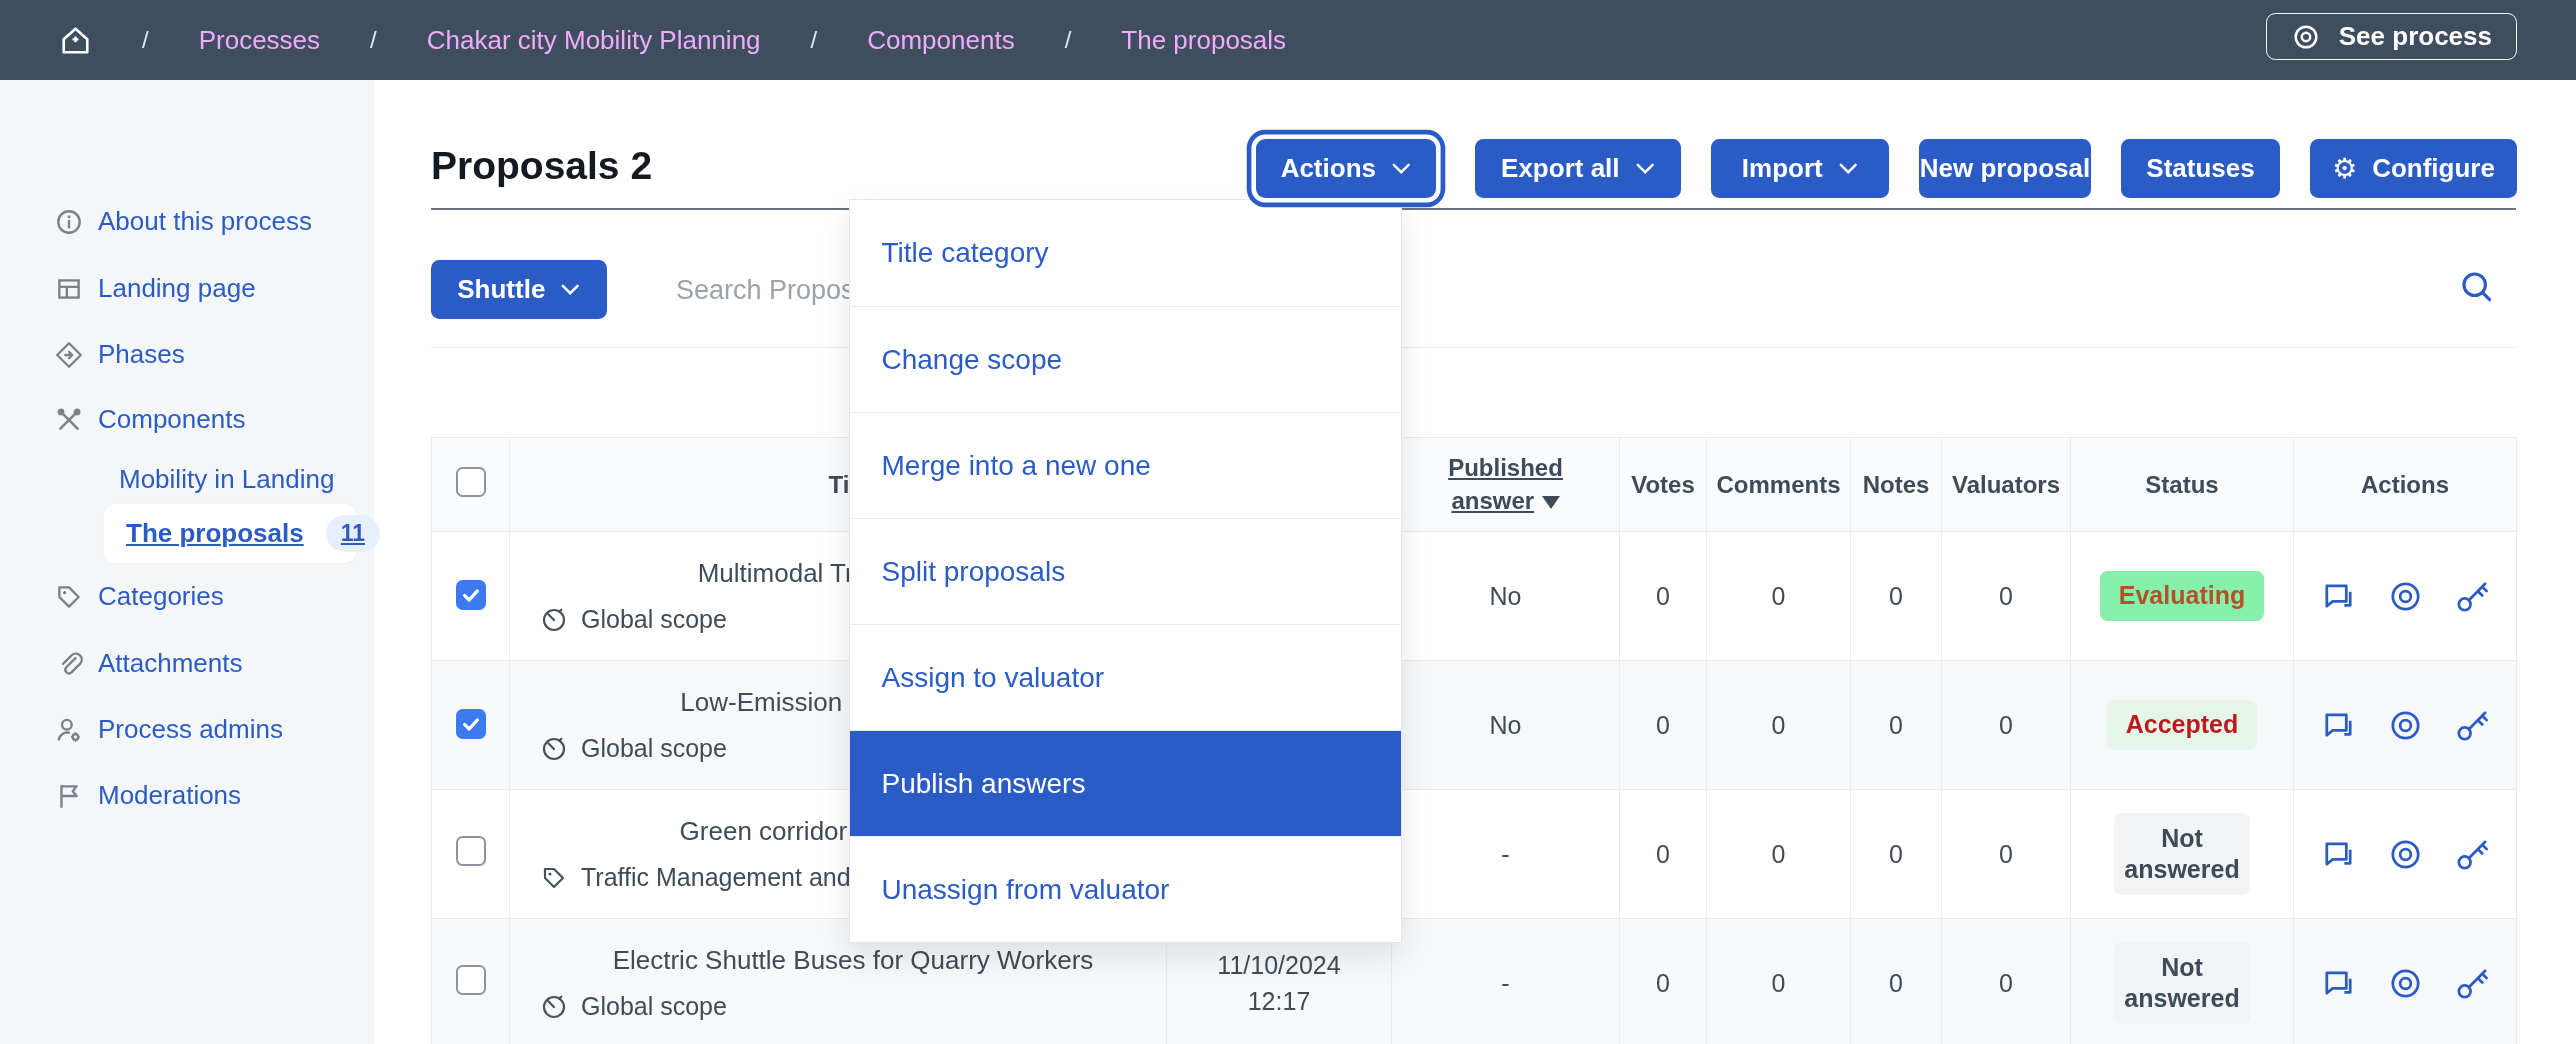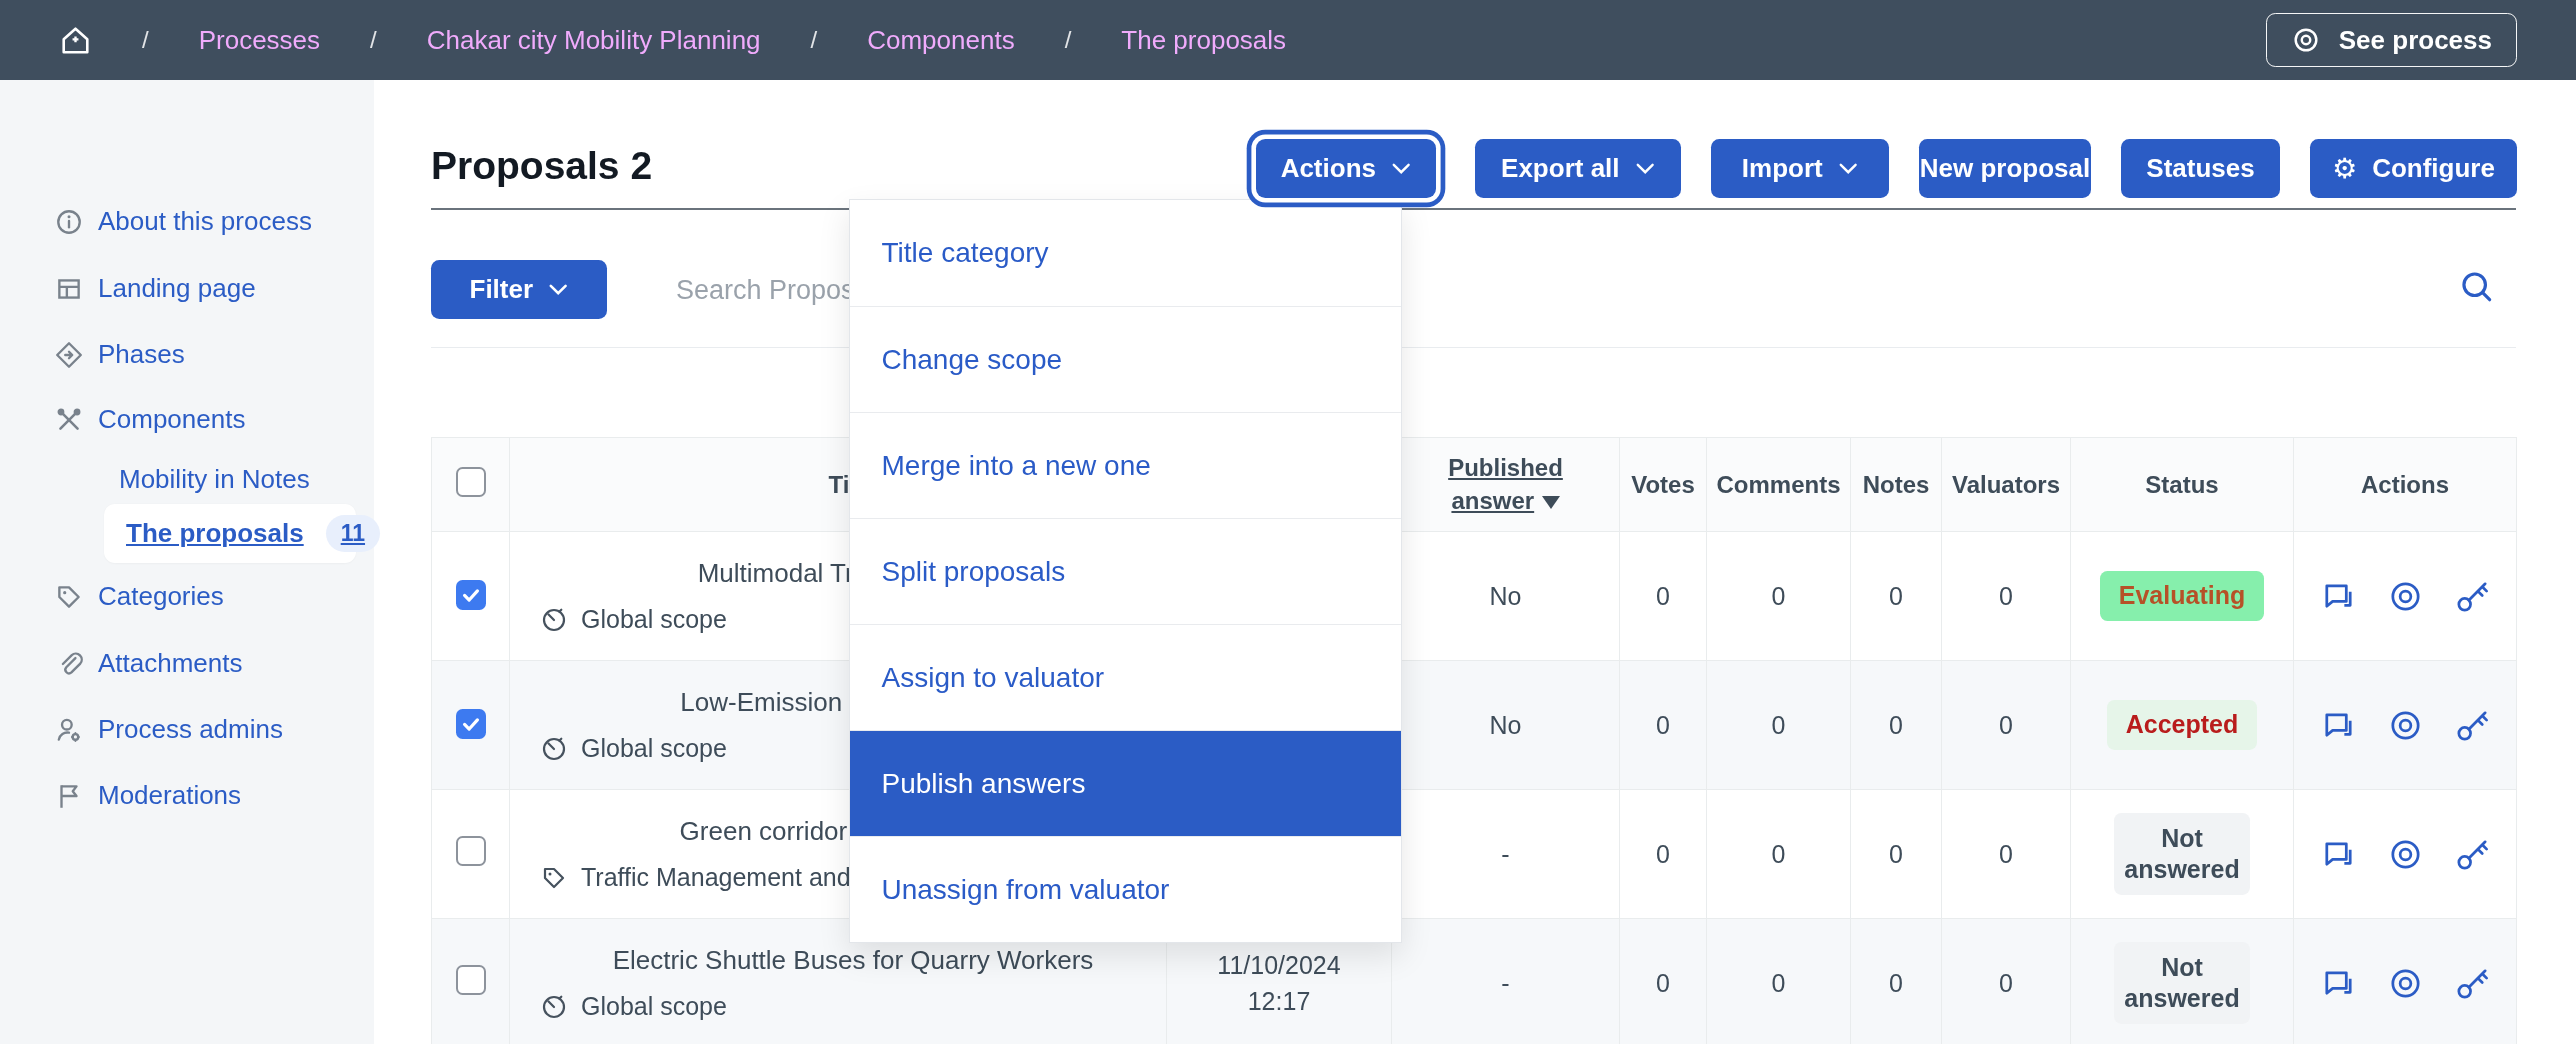"See process" .see-process { height: 54px -> 47px }
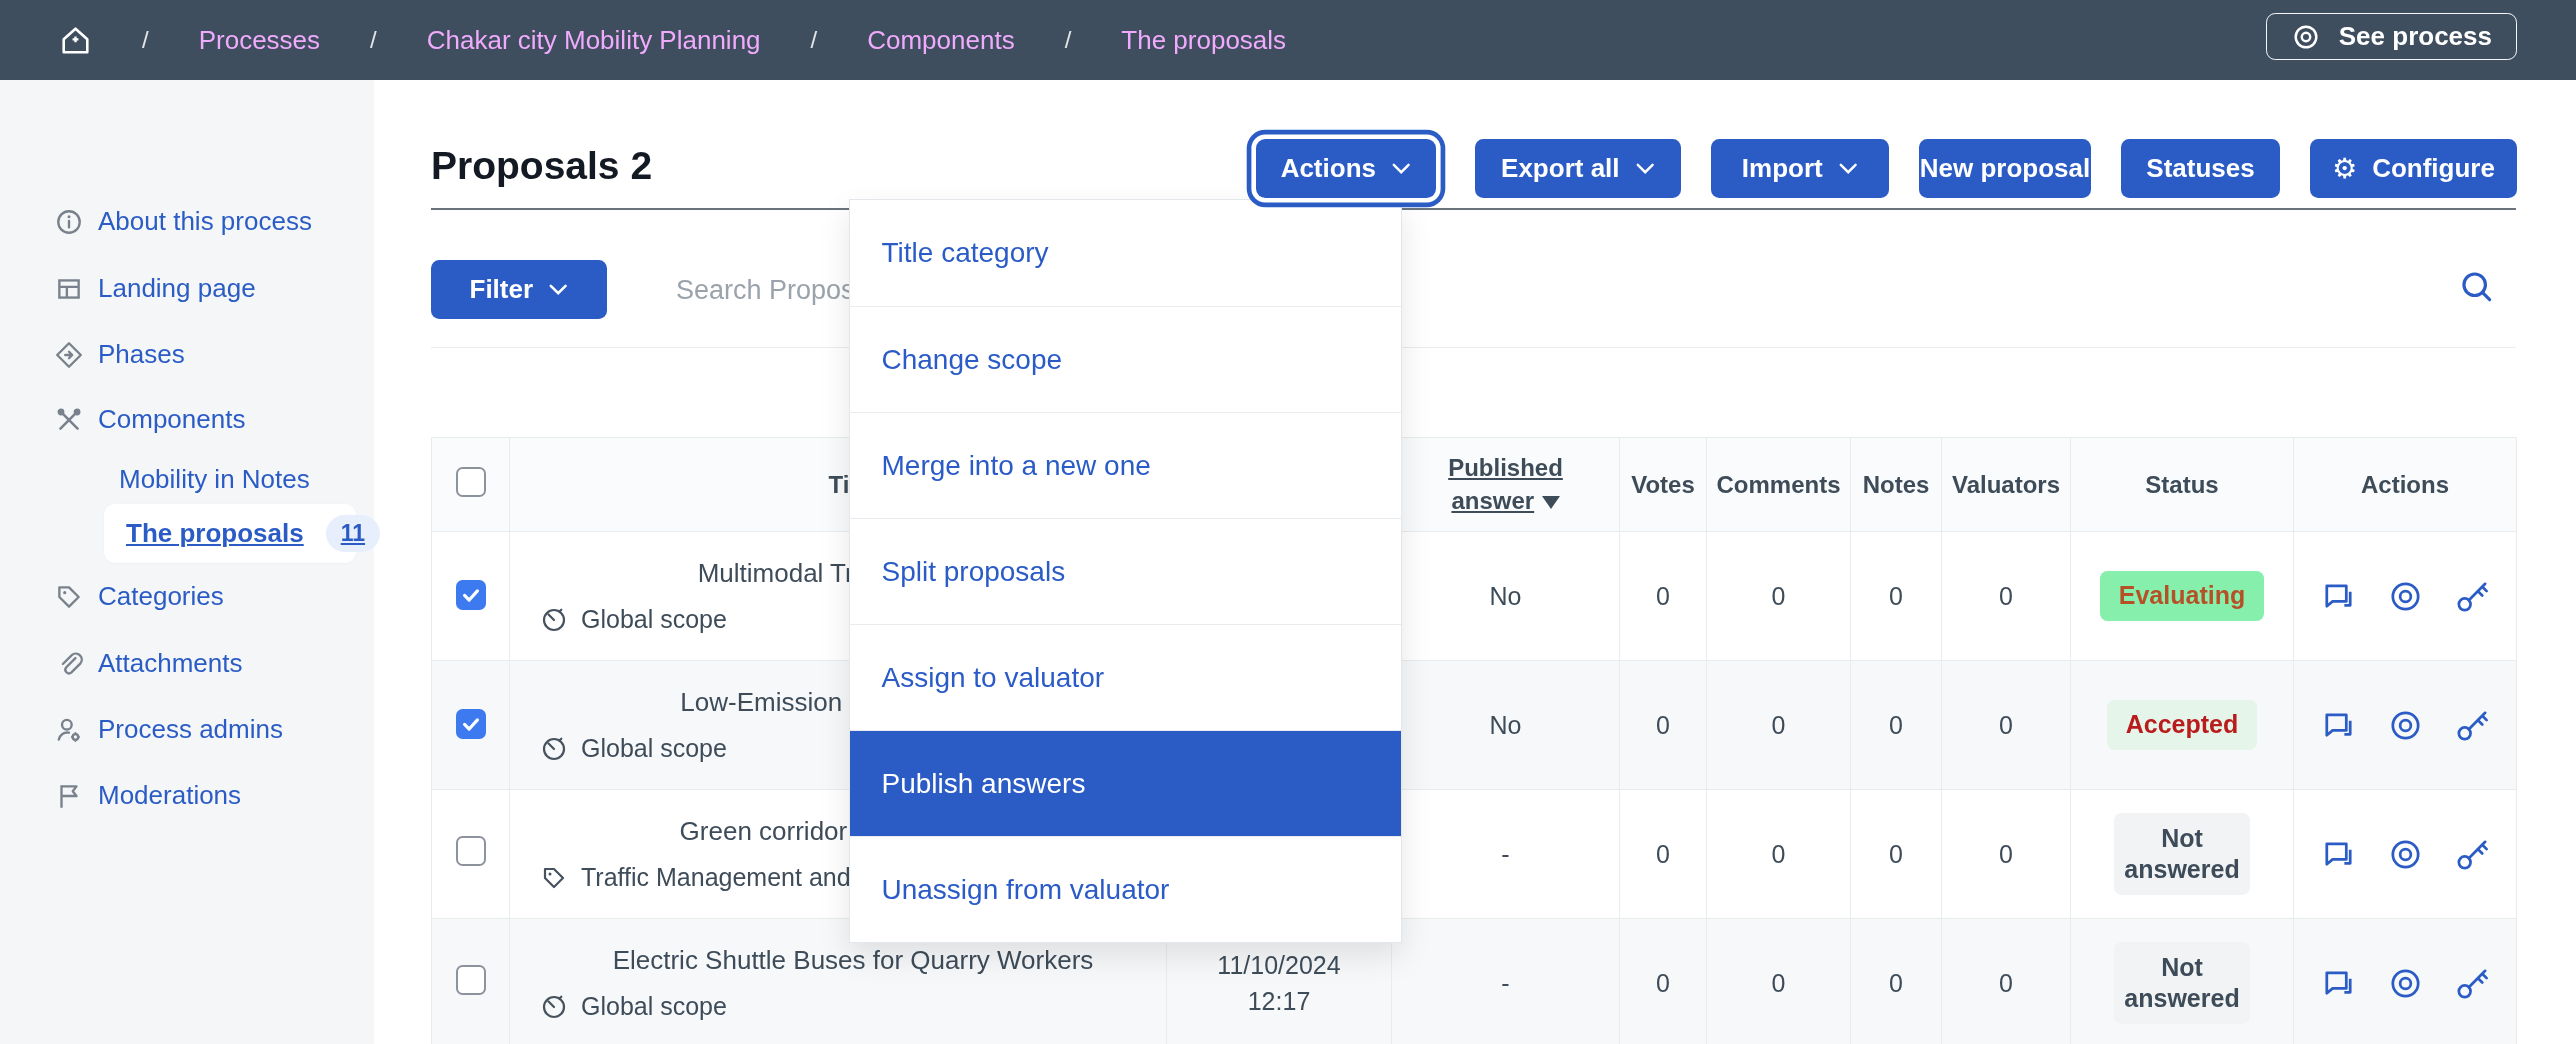"Filter" span { text: Filter -> Shuttle }
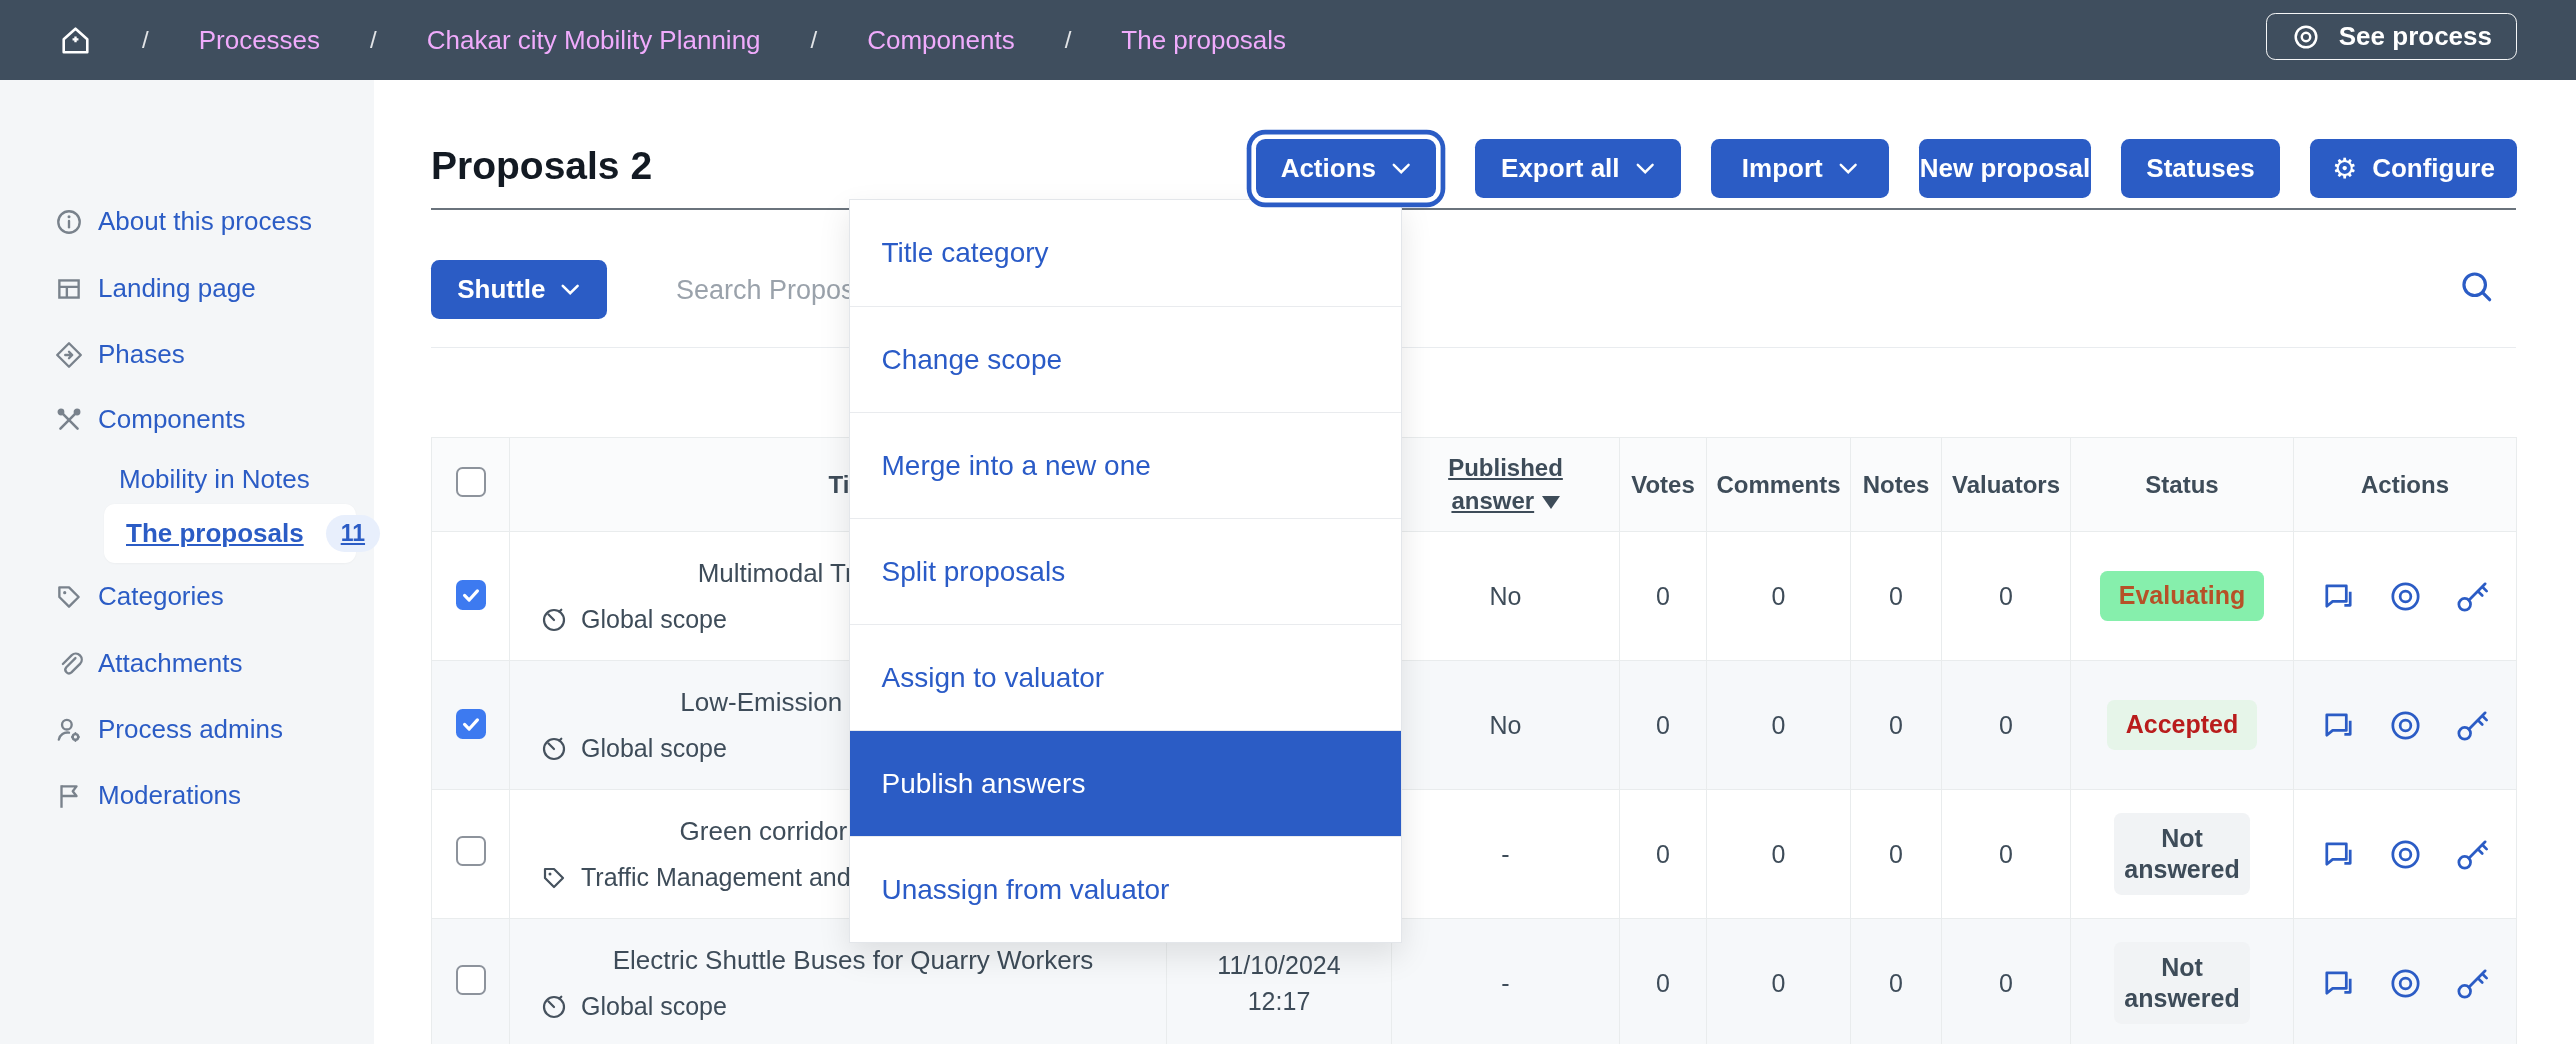"Mobility in Notes" span.slabel { text: Notes -> Landing }
